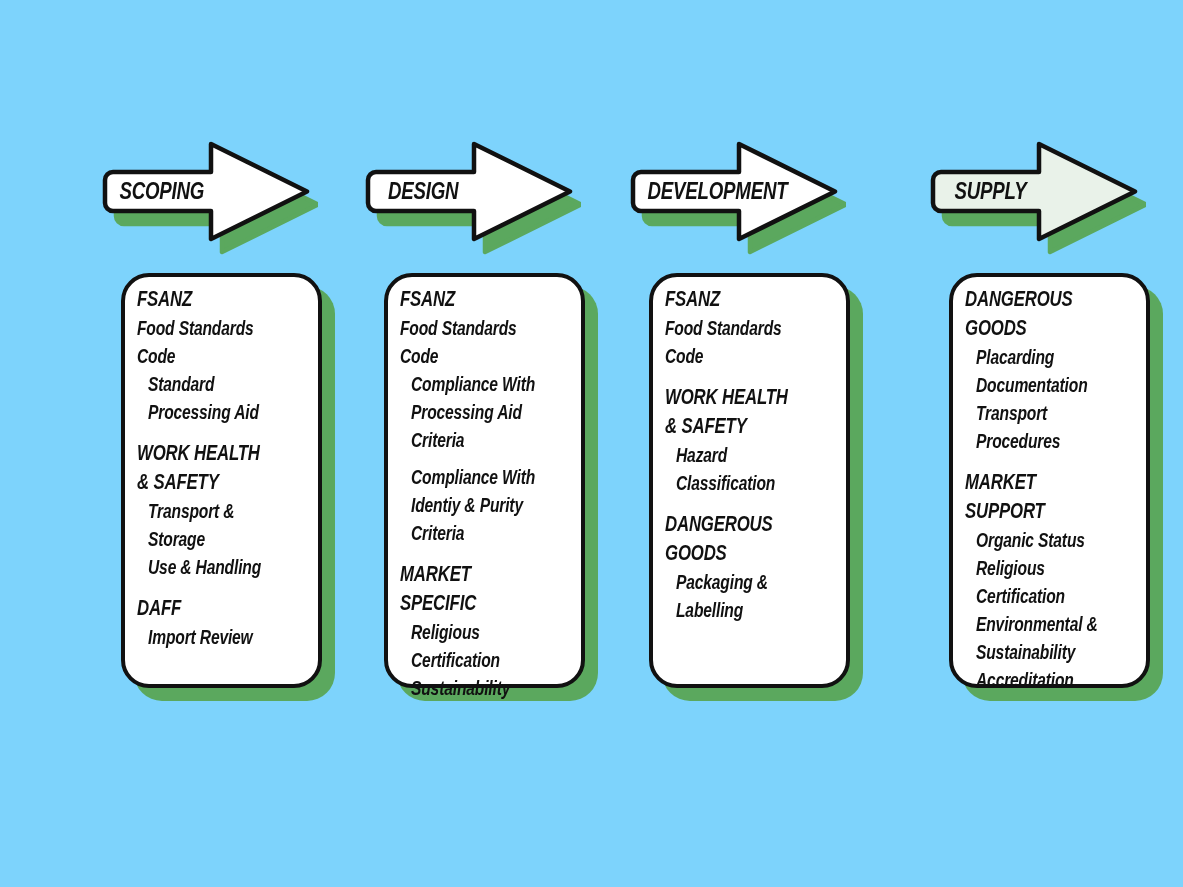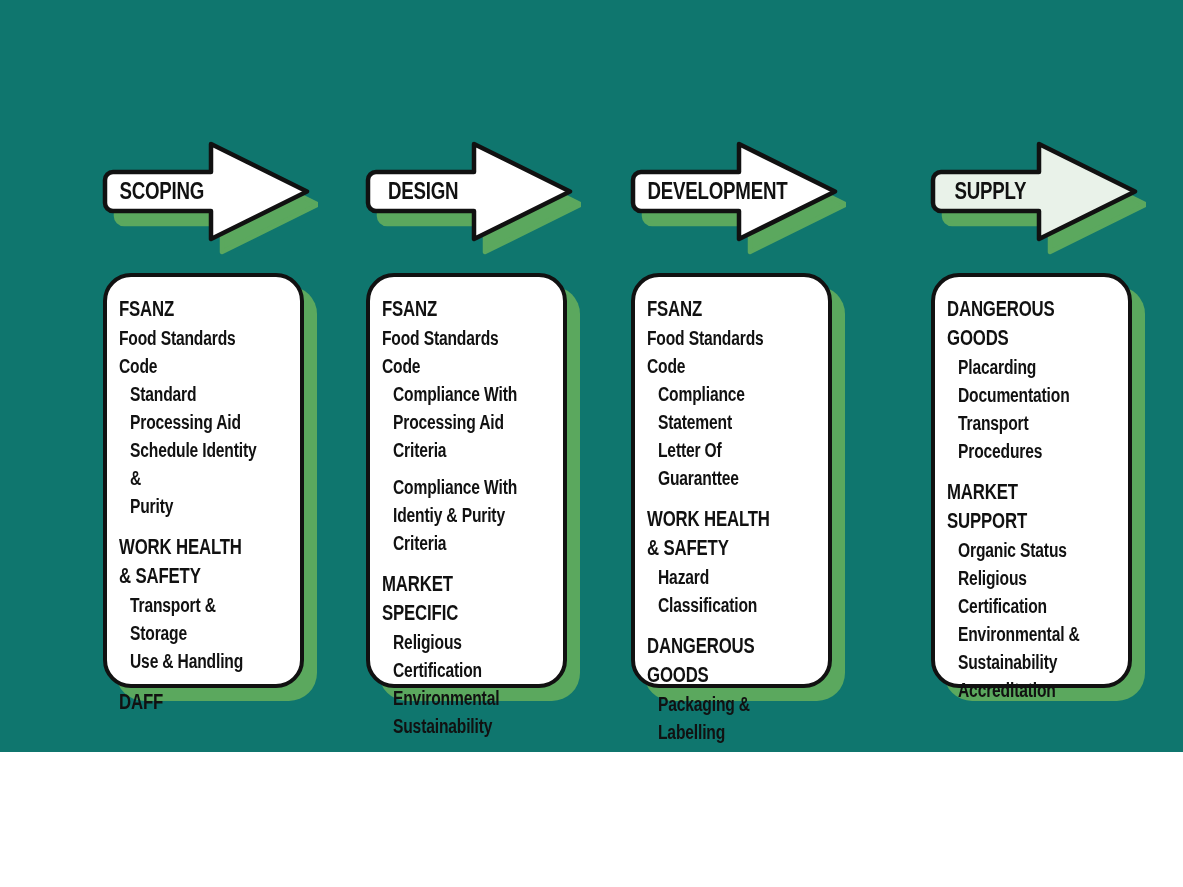"SCOPING" .canvas { background: #0f766e -> #7dd3fc; font-style: none -> italic; height: 752px -> 887px }
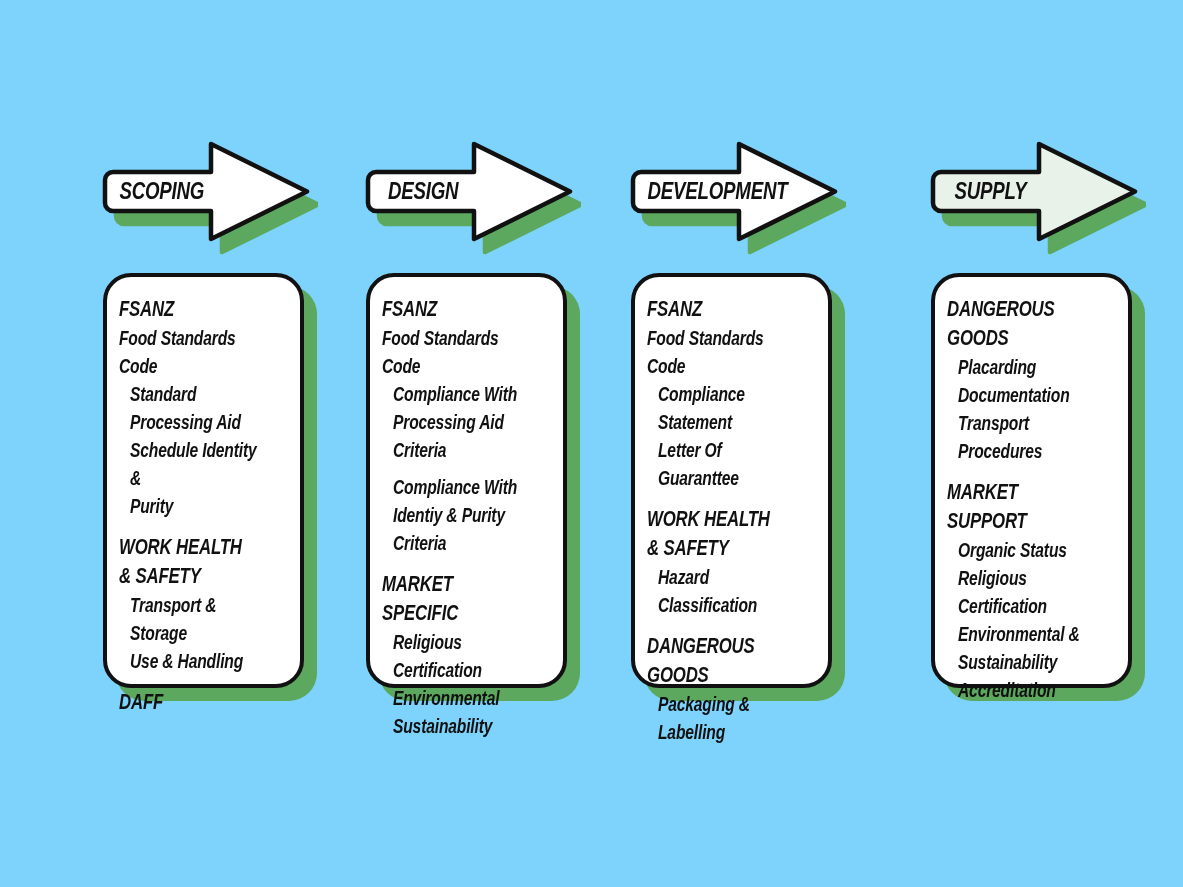"FSANZ" .card { margin-left: 3px -> 21px; padding: 18px 6px 0 12px -> 8px 6px 0 12px }
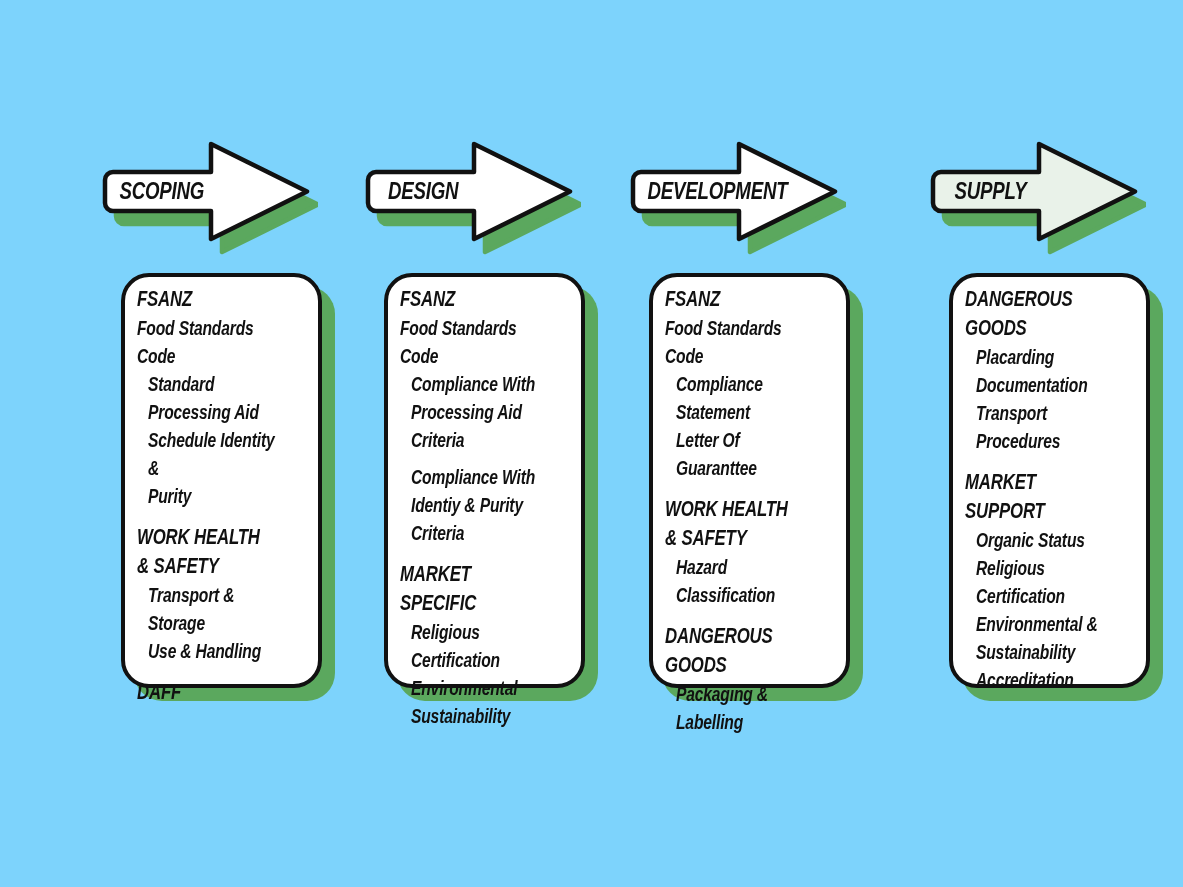"Compliance Statement" div.items { html: <div> <div><span>Compliance Statement</span></div> <div><span>Letter Of Guaranttee</span></div> </div> -> none }
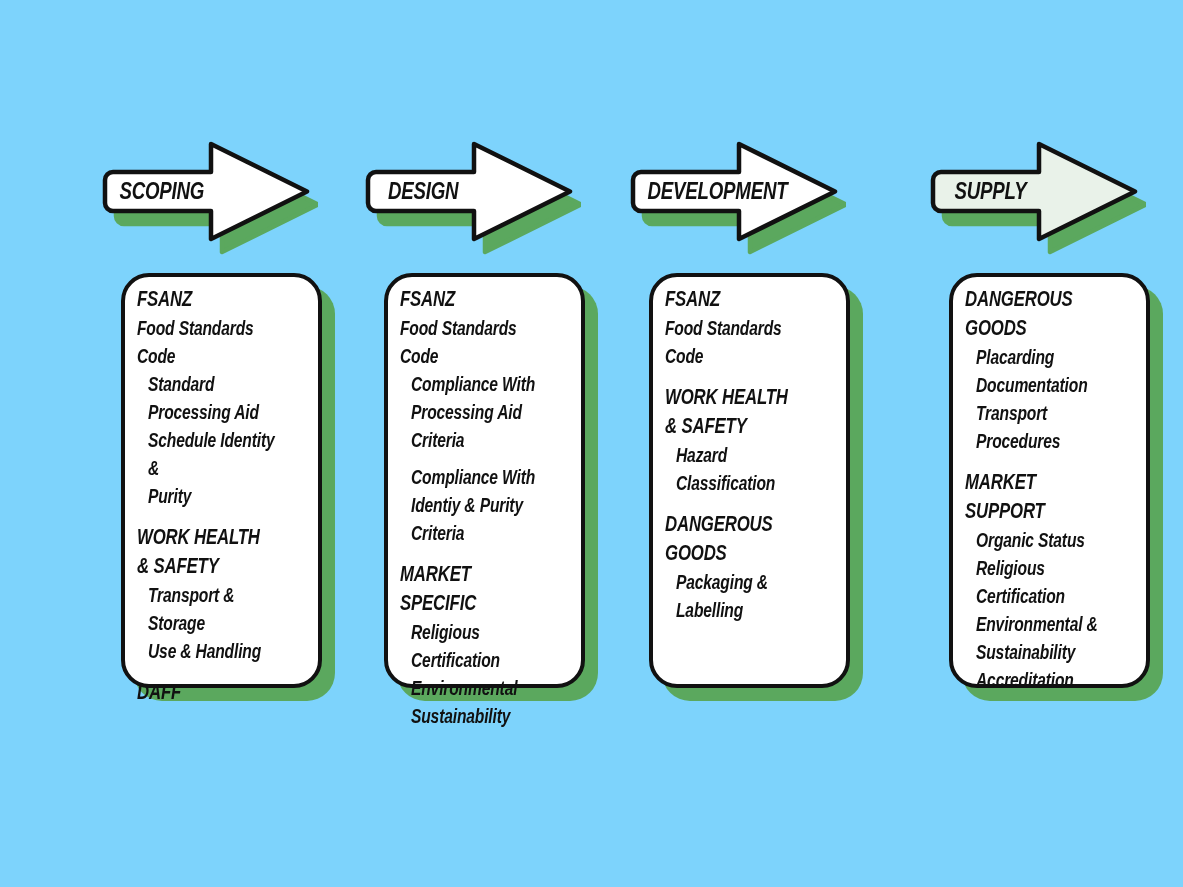"Schedule Identity &" div.row { html: <div><span>Schedule Identity &amp; Purity</span></div> -> none }
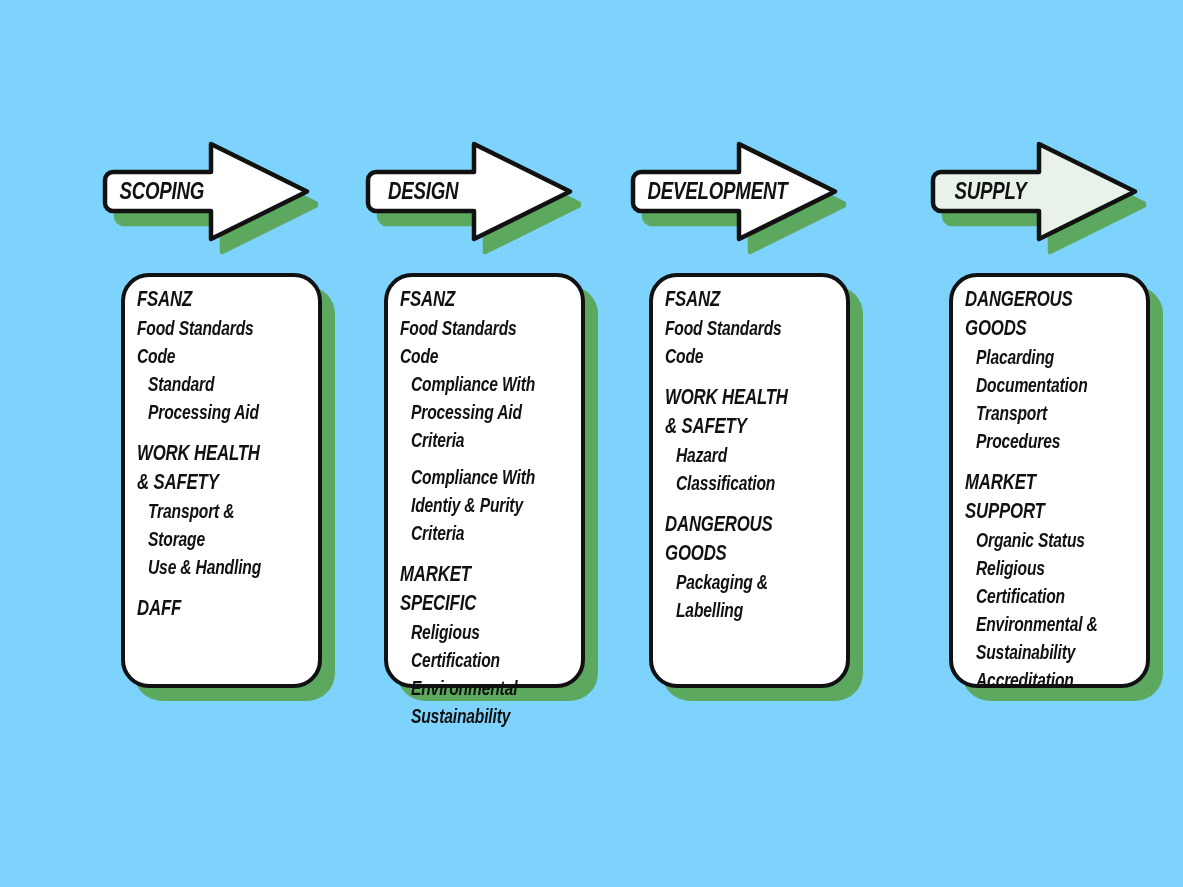"Import Review" div.items { html: none -> <div> <div><span>Import Review</span></div> </div> }
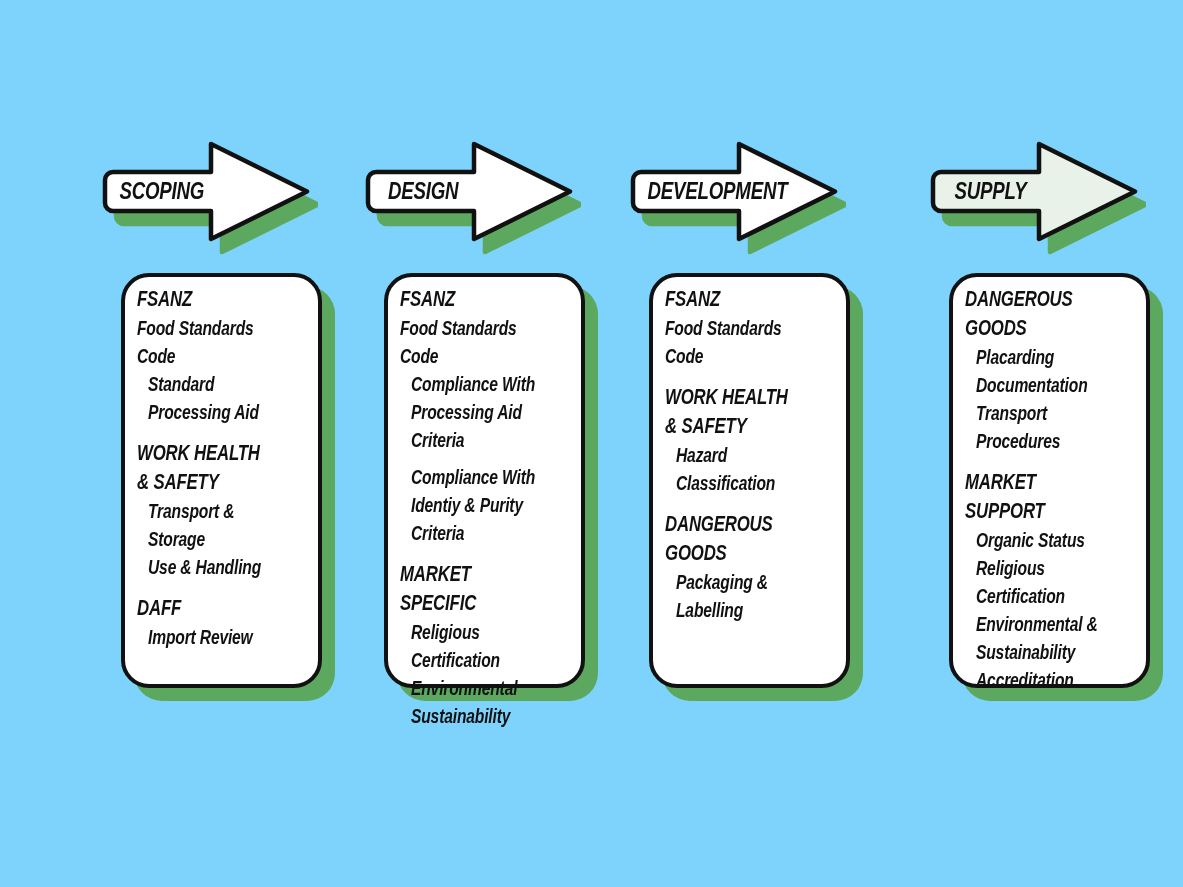"Environmental" div.row { html: <div><span>Environmental</span></div> -> none }
